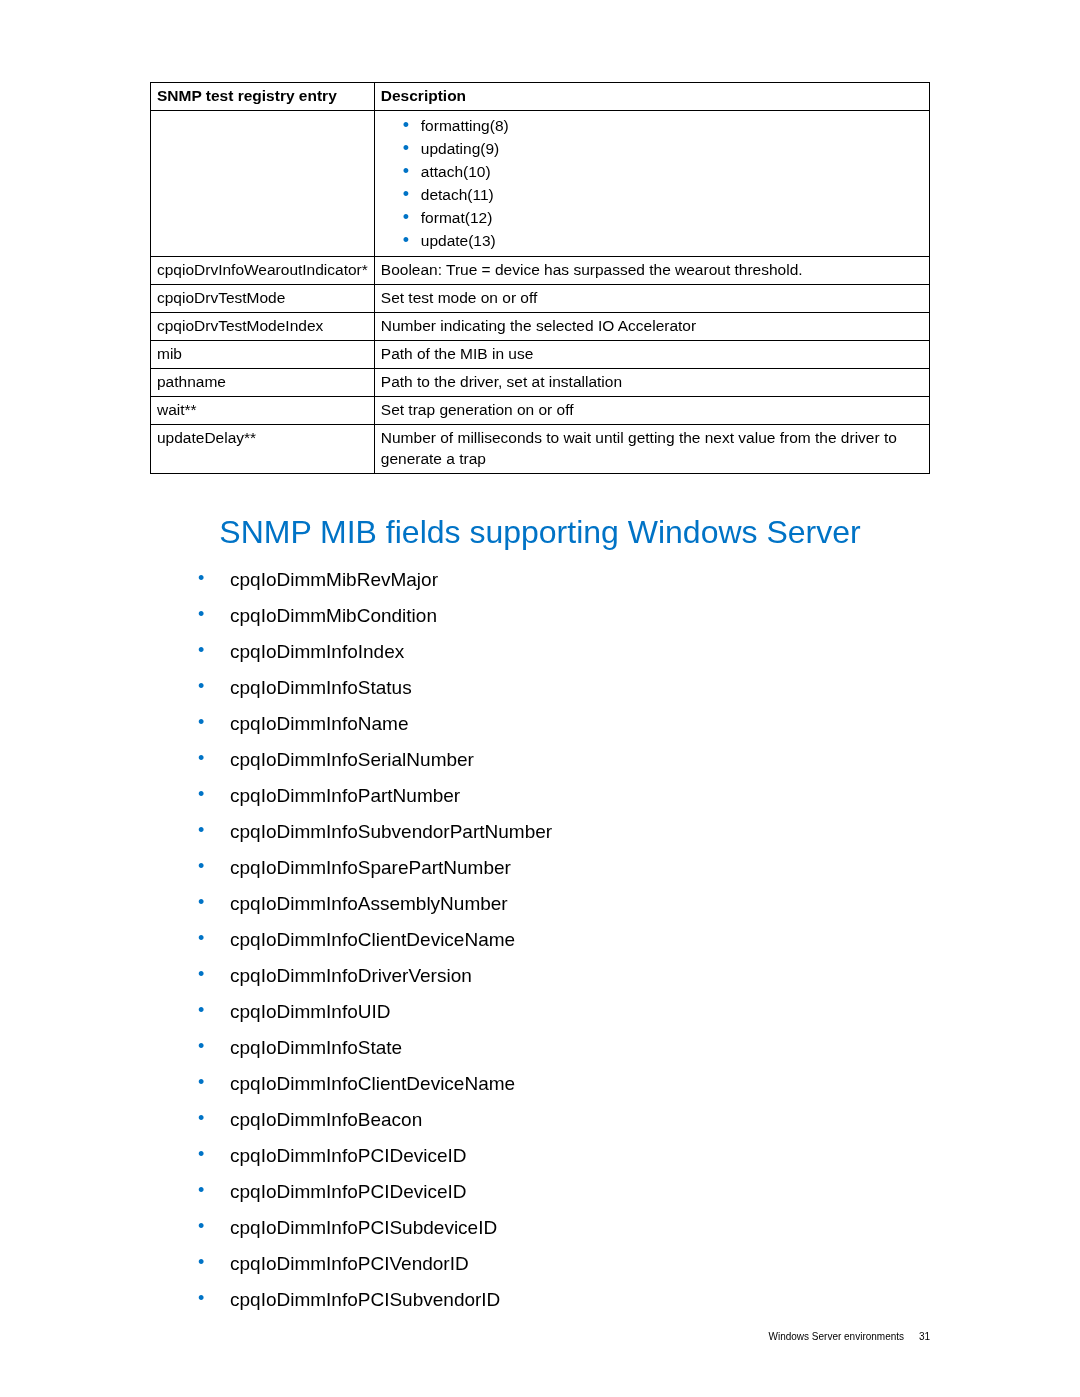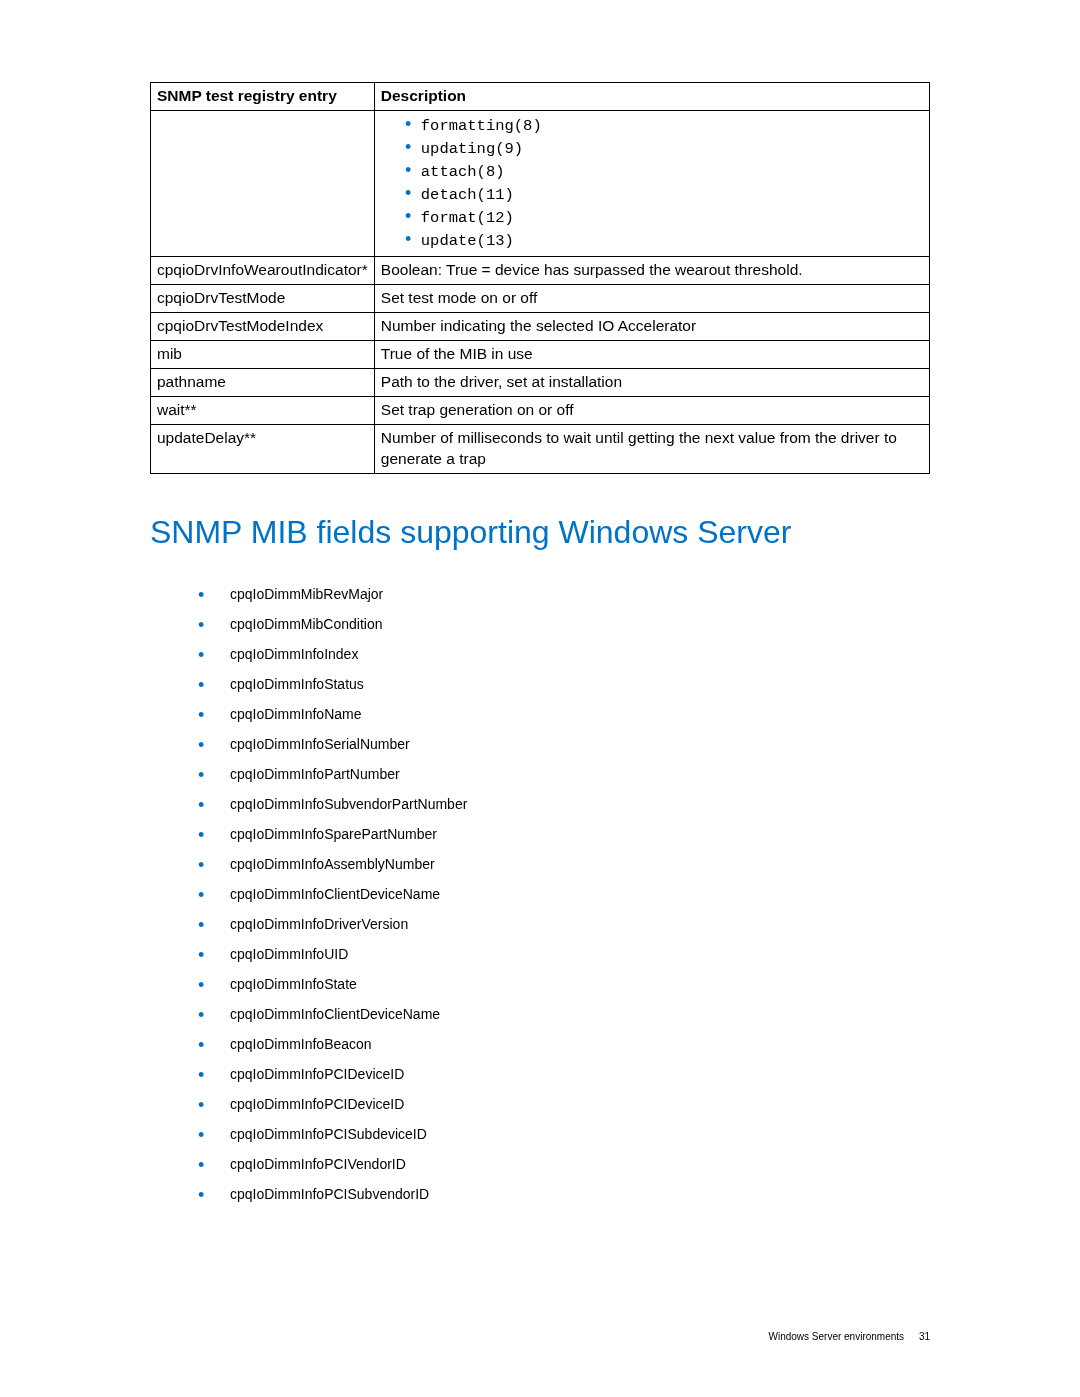"formatting(8)" ul.inner-list li { font-family: Liberation Mono, monospace -> none }
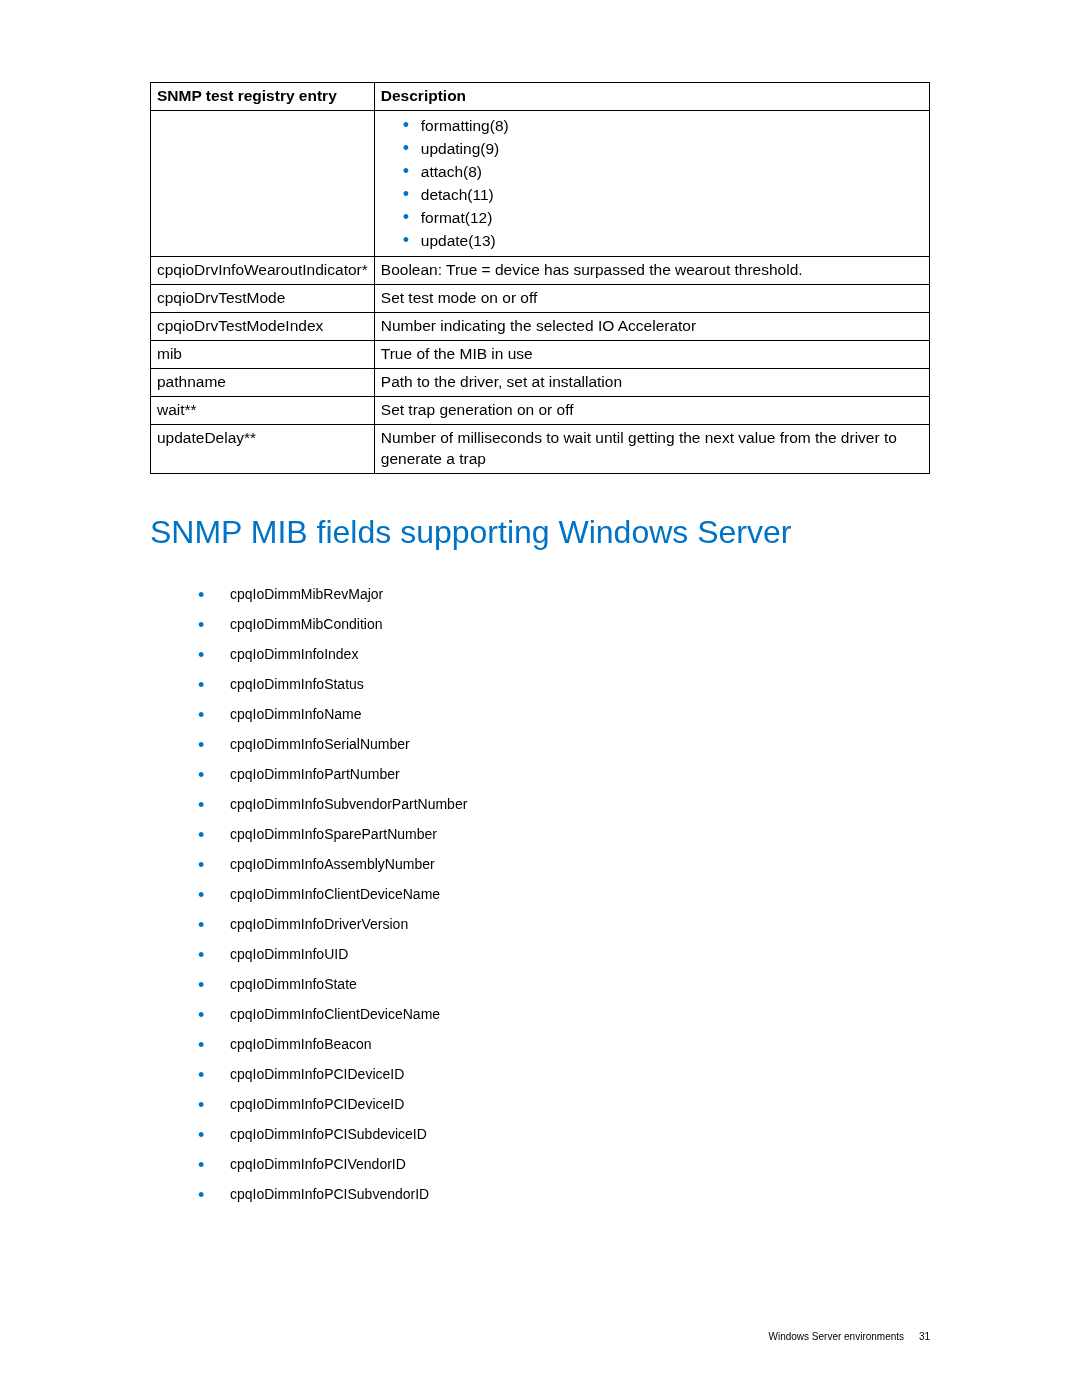"attach(8)" li { text: 8 -> 10 }
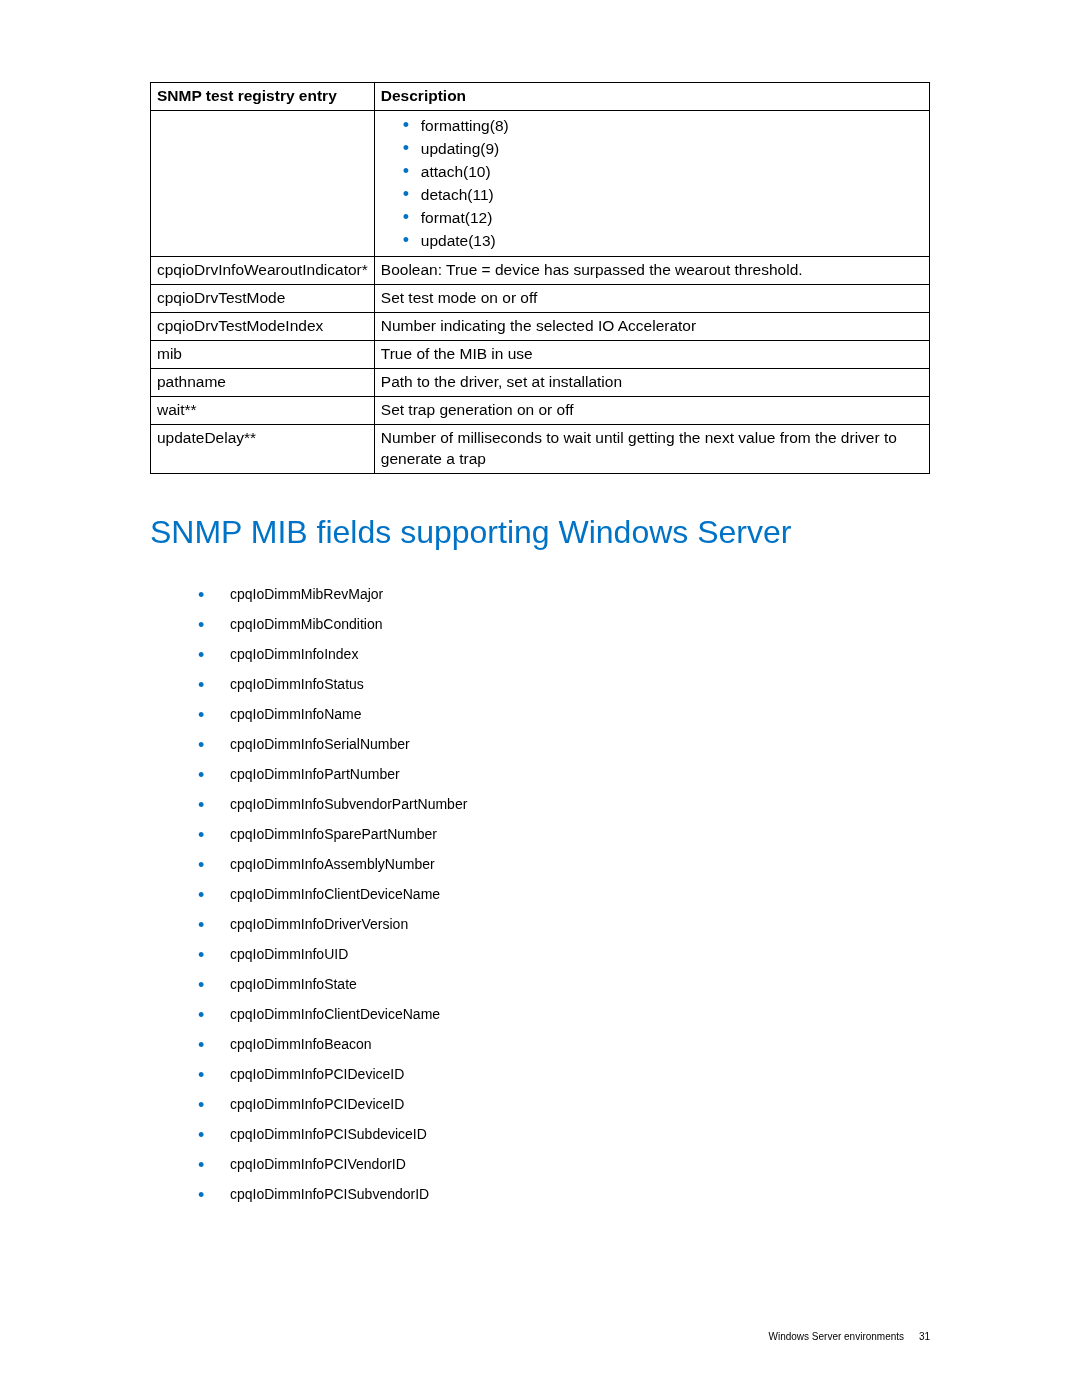"True of the MIB in" td { text: True -> Path }
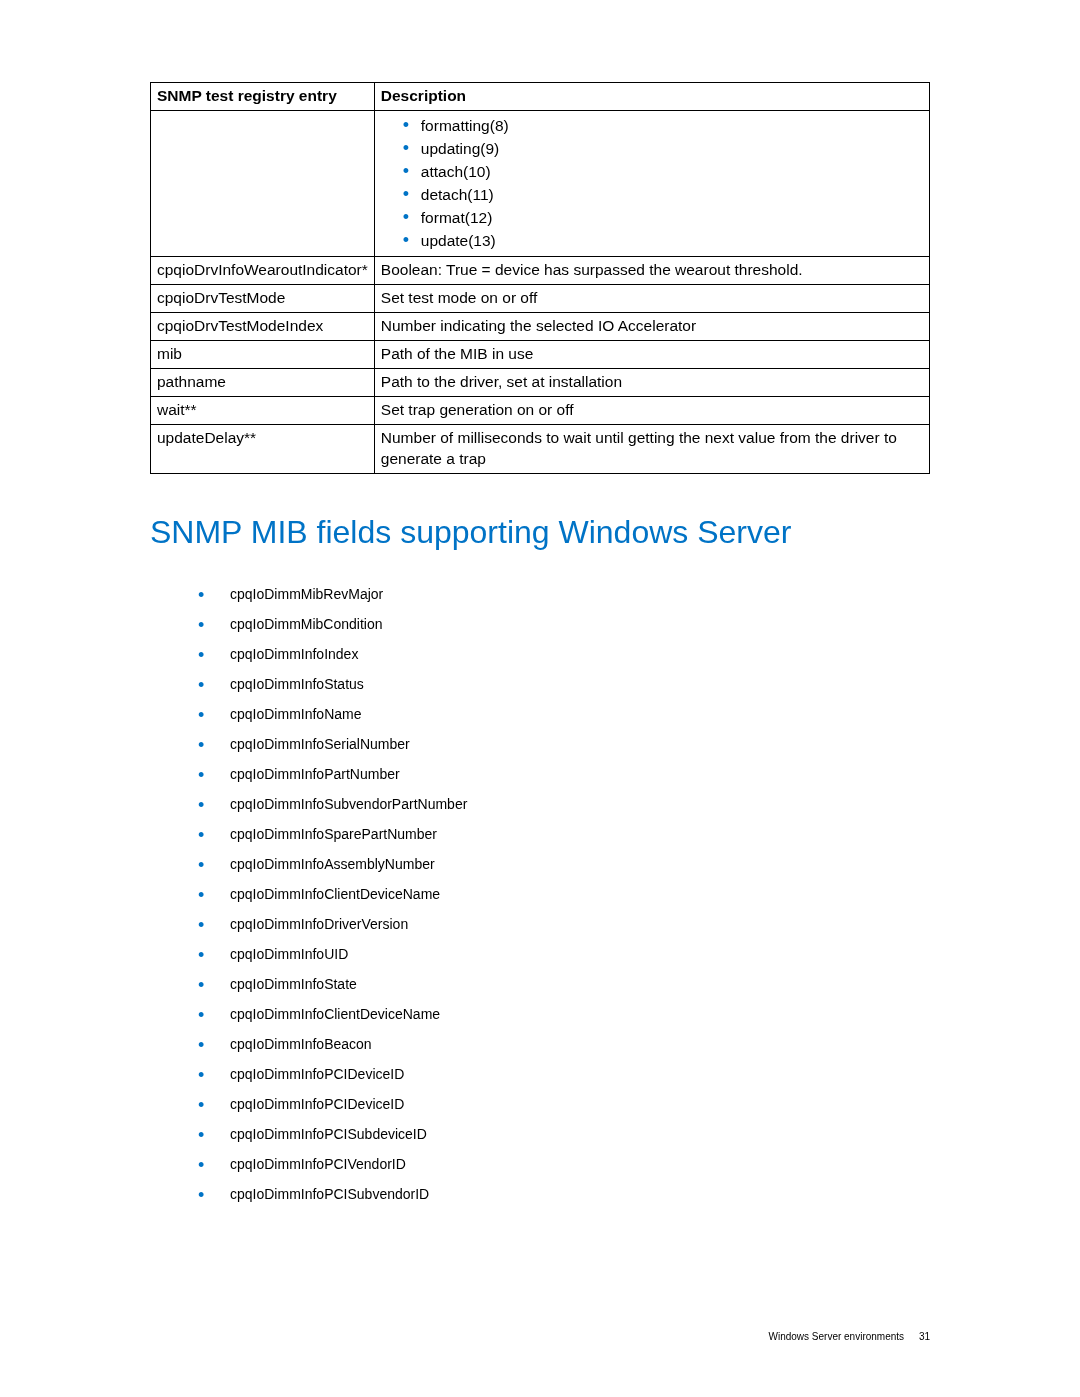"SNMP MIB fields supporting Windows" h2.section-heading { margin: 40px 0 35px 0 -> 40px 0 18px 0; text-align: none -> center }
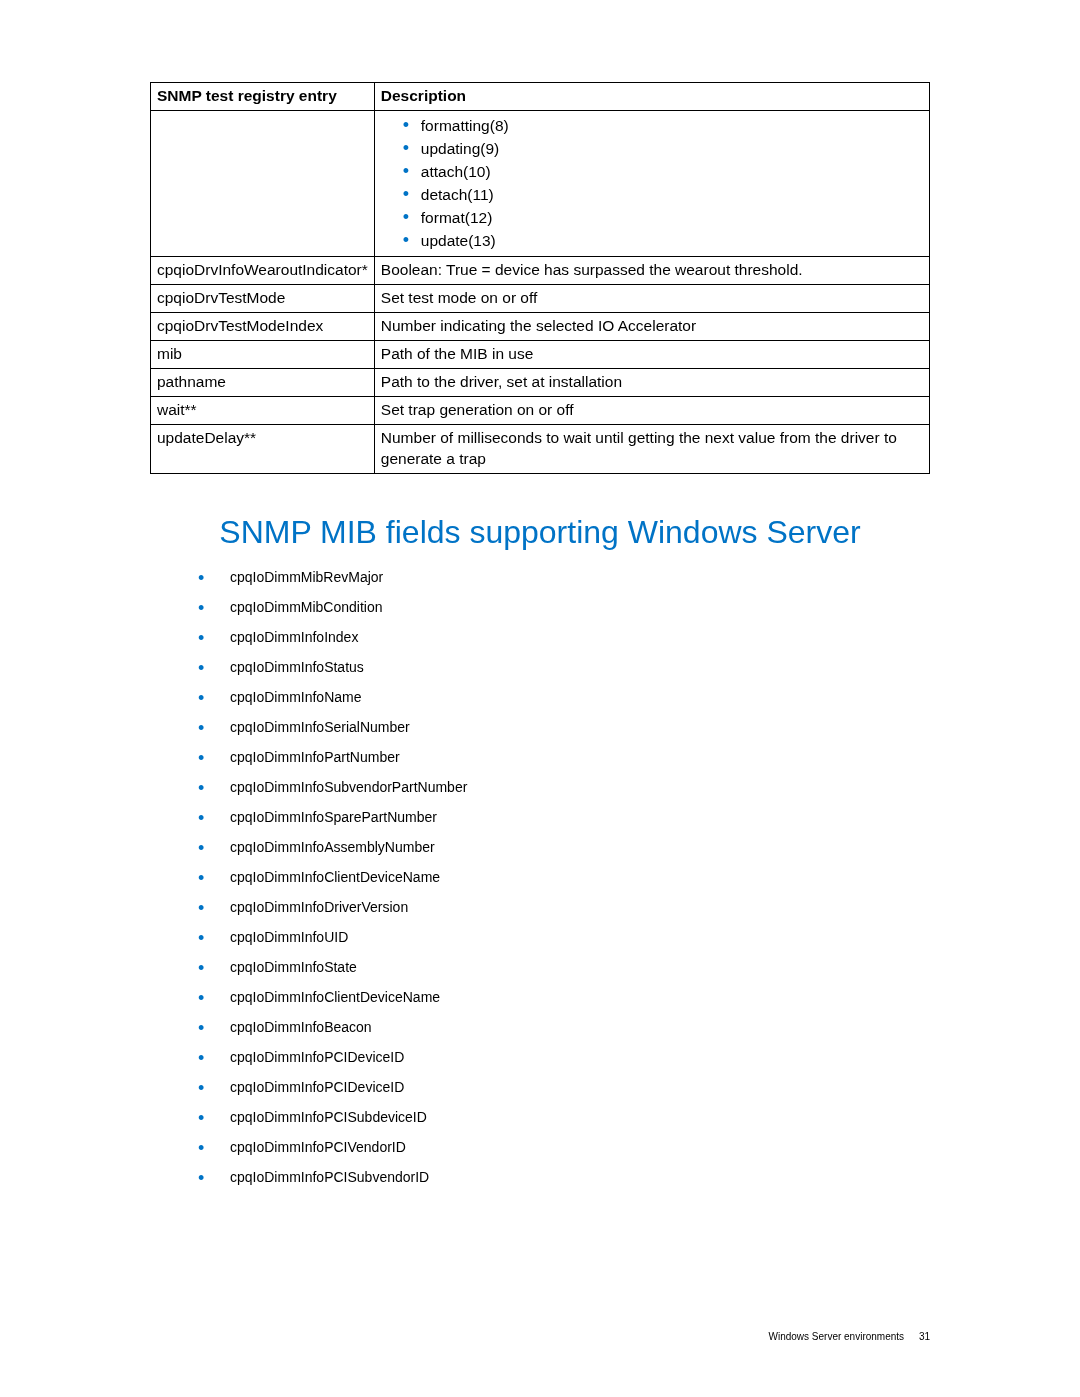"cpqIoDimmMibRevMajor" ul.fields-list { font-size: 14px -> 19px }
